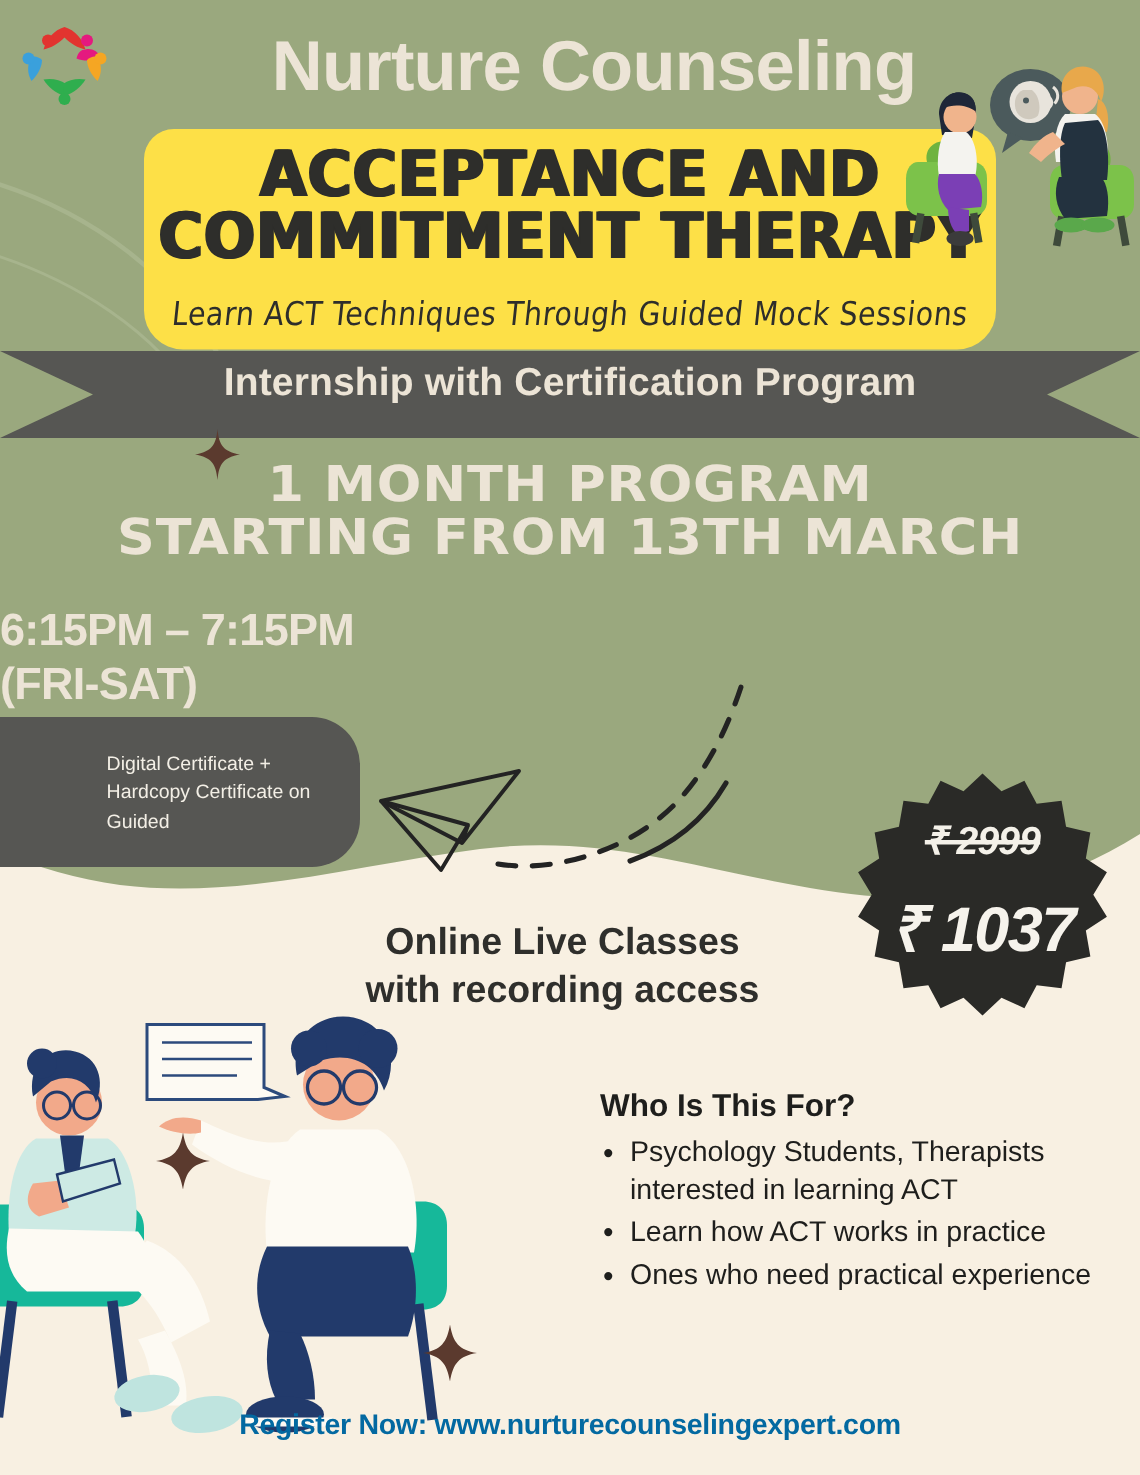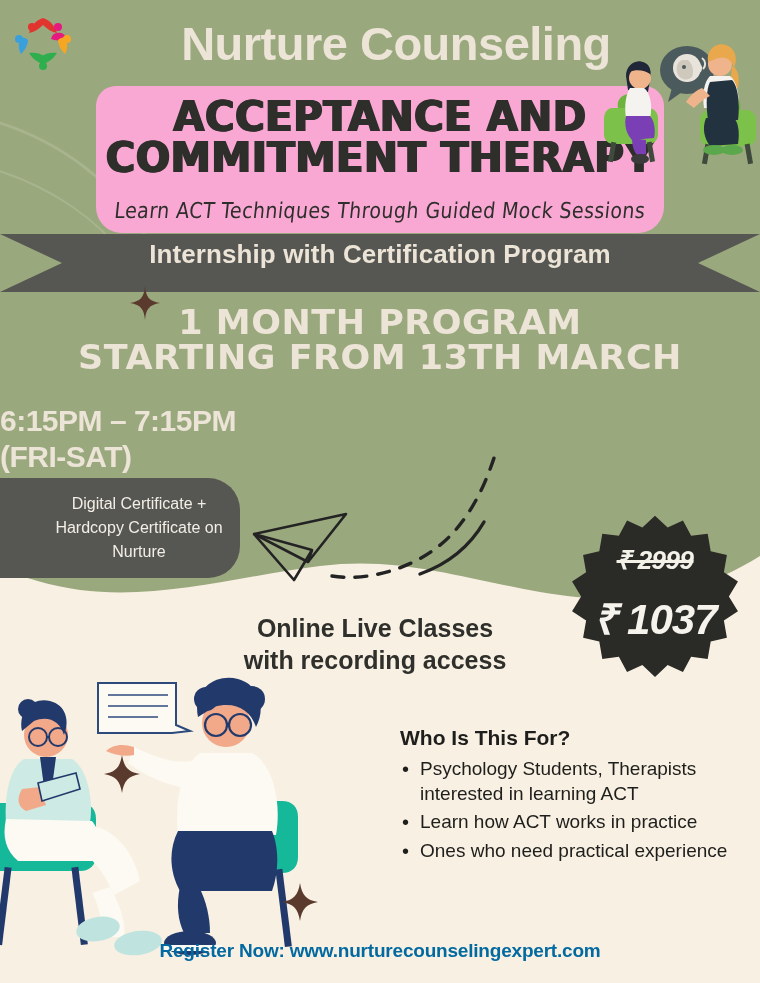"ACCEPTANCE AND" .card { background: #f9a8d4 -> #fde047 }
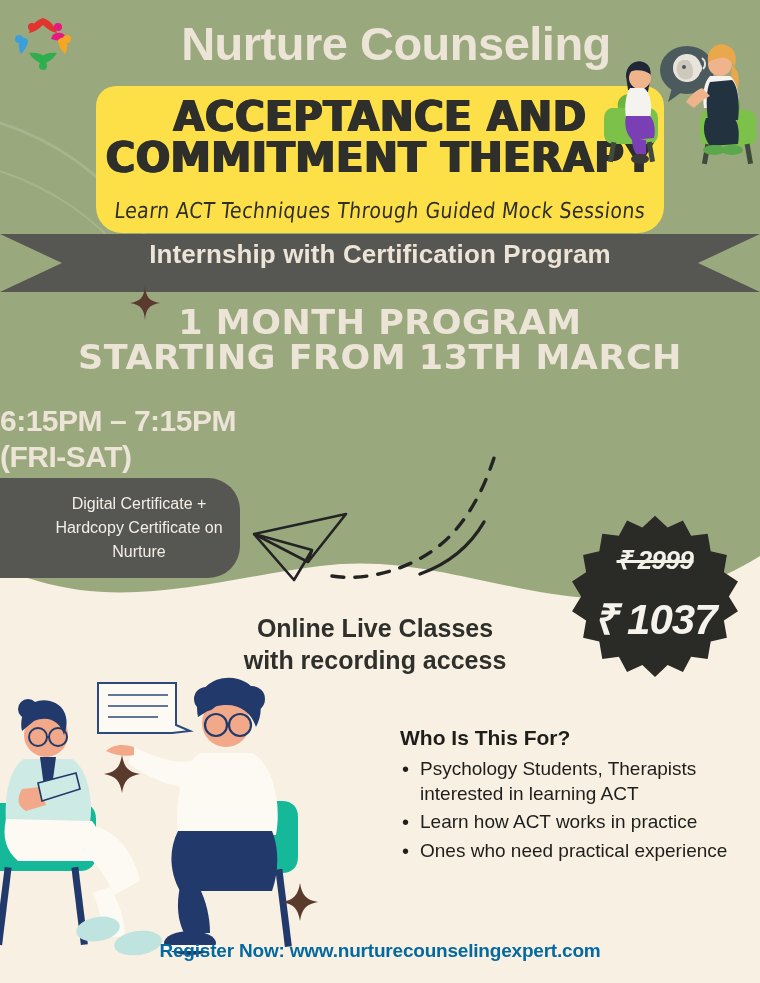"Digital Certificate +" .cert-text { font-size: 16px -> 13px; text-align: center -> left }
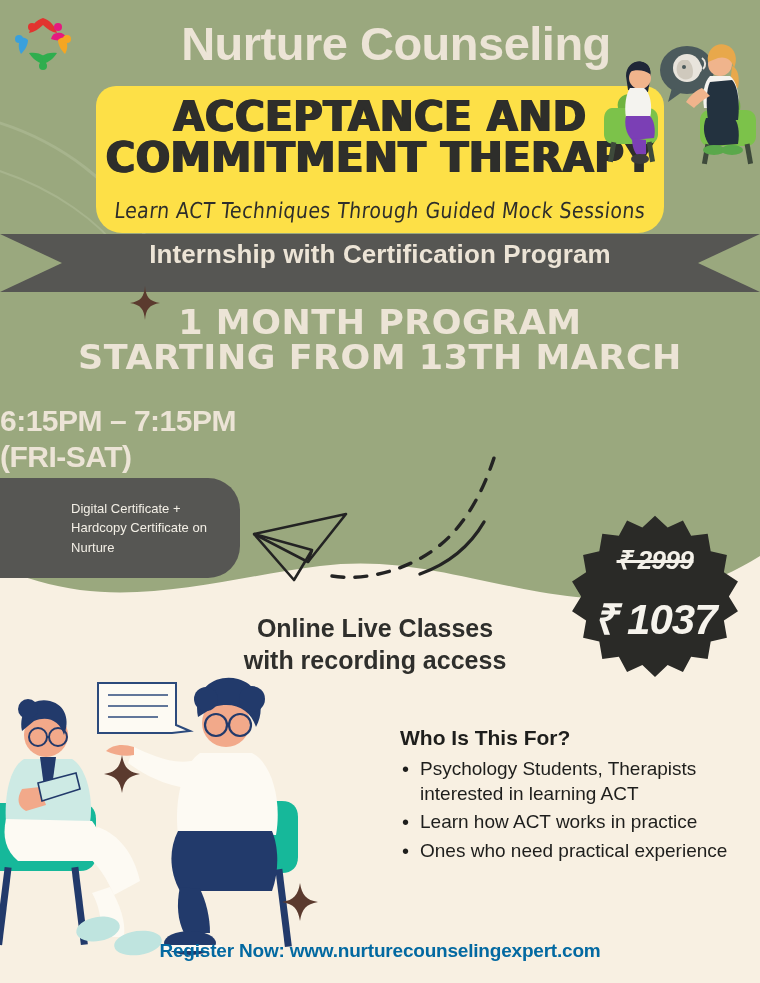"Nurture" div { text: Nurture -> Guided }
